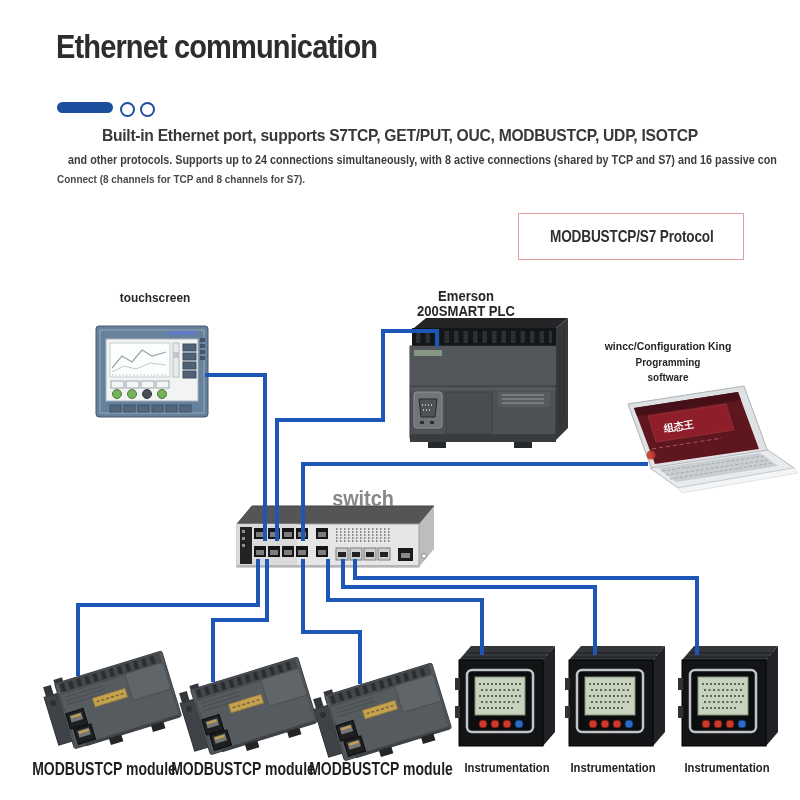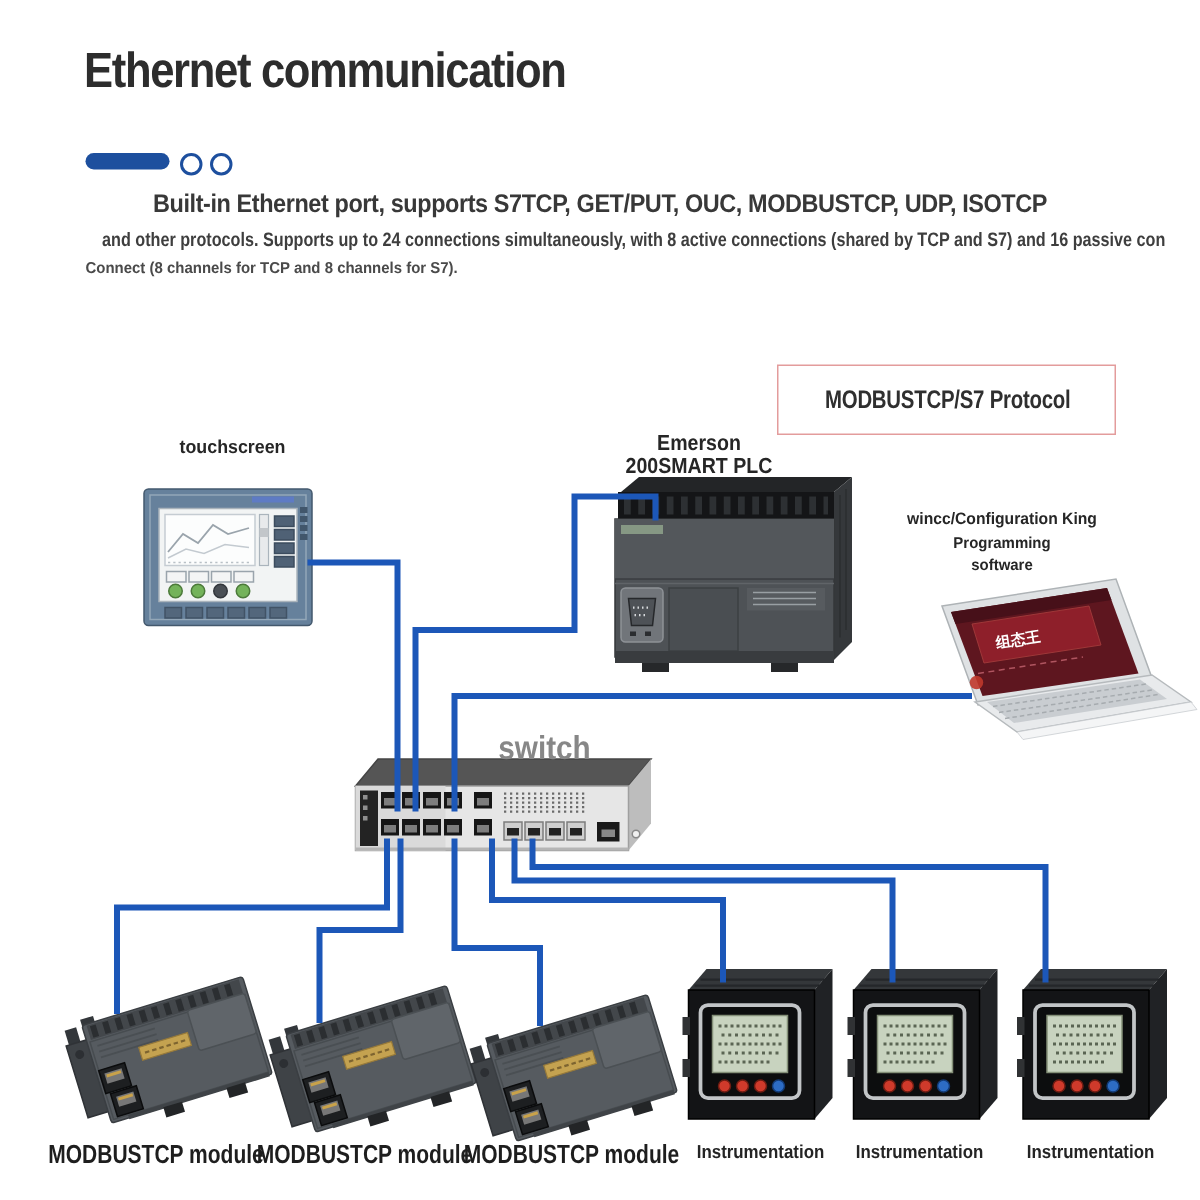"MODBUSTCP/S7 Protocol" div.abs { margin-top: 30px -> none }
